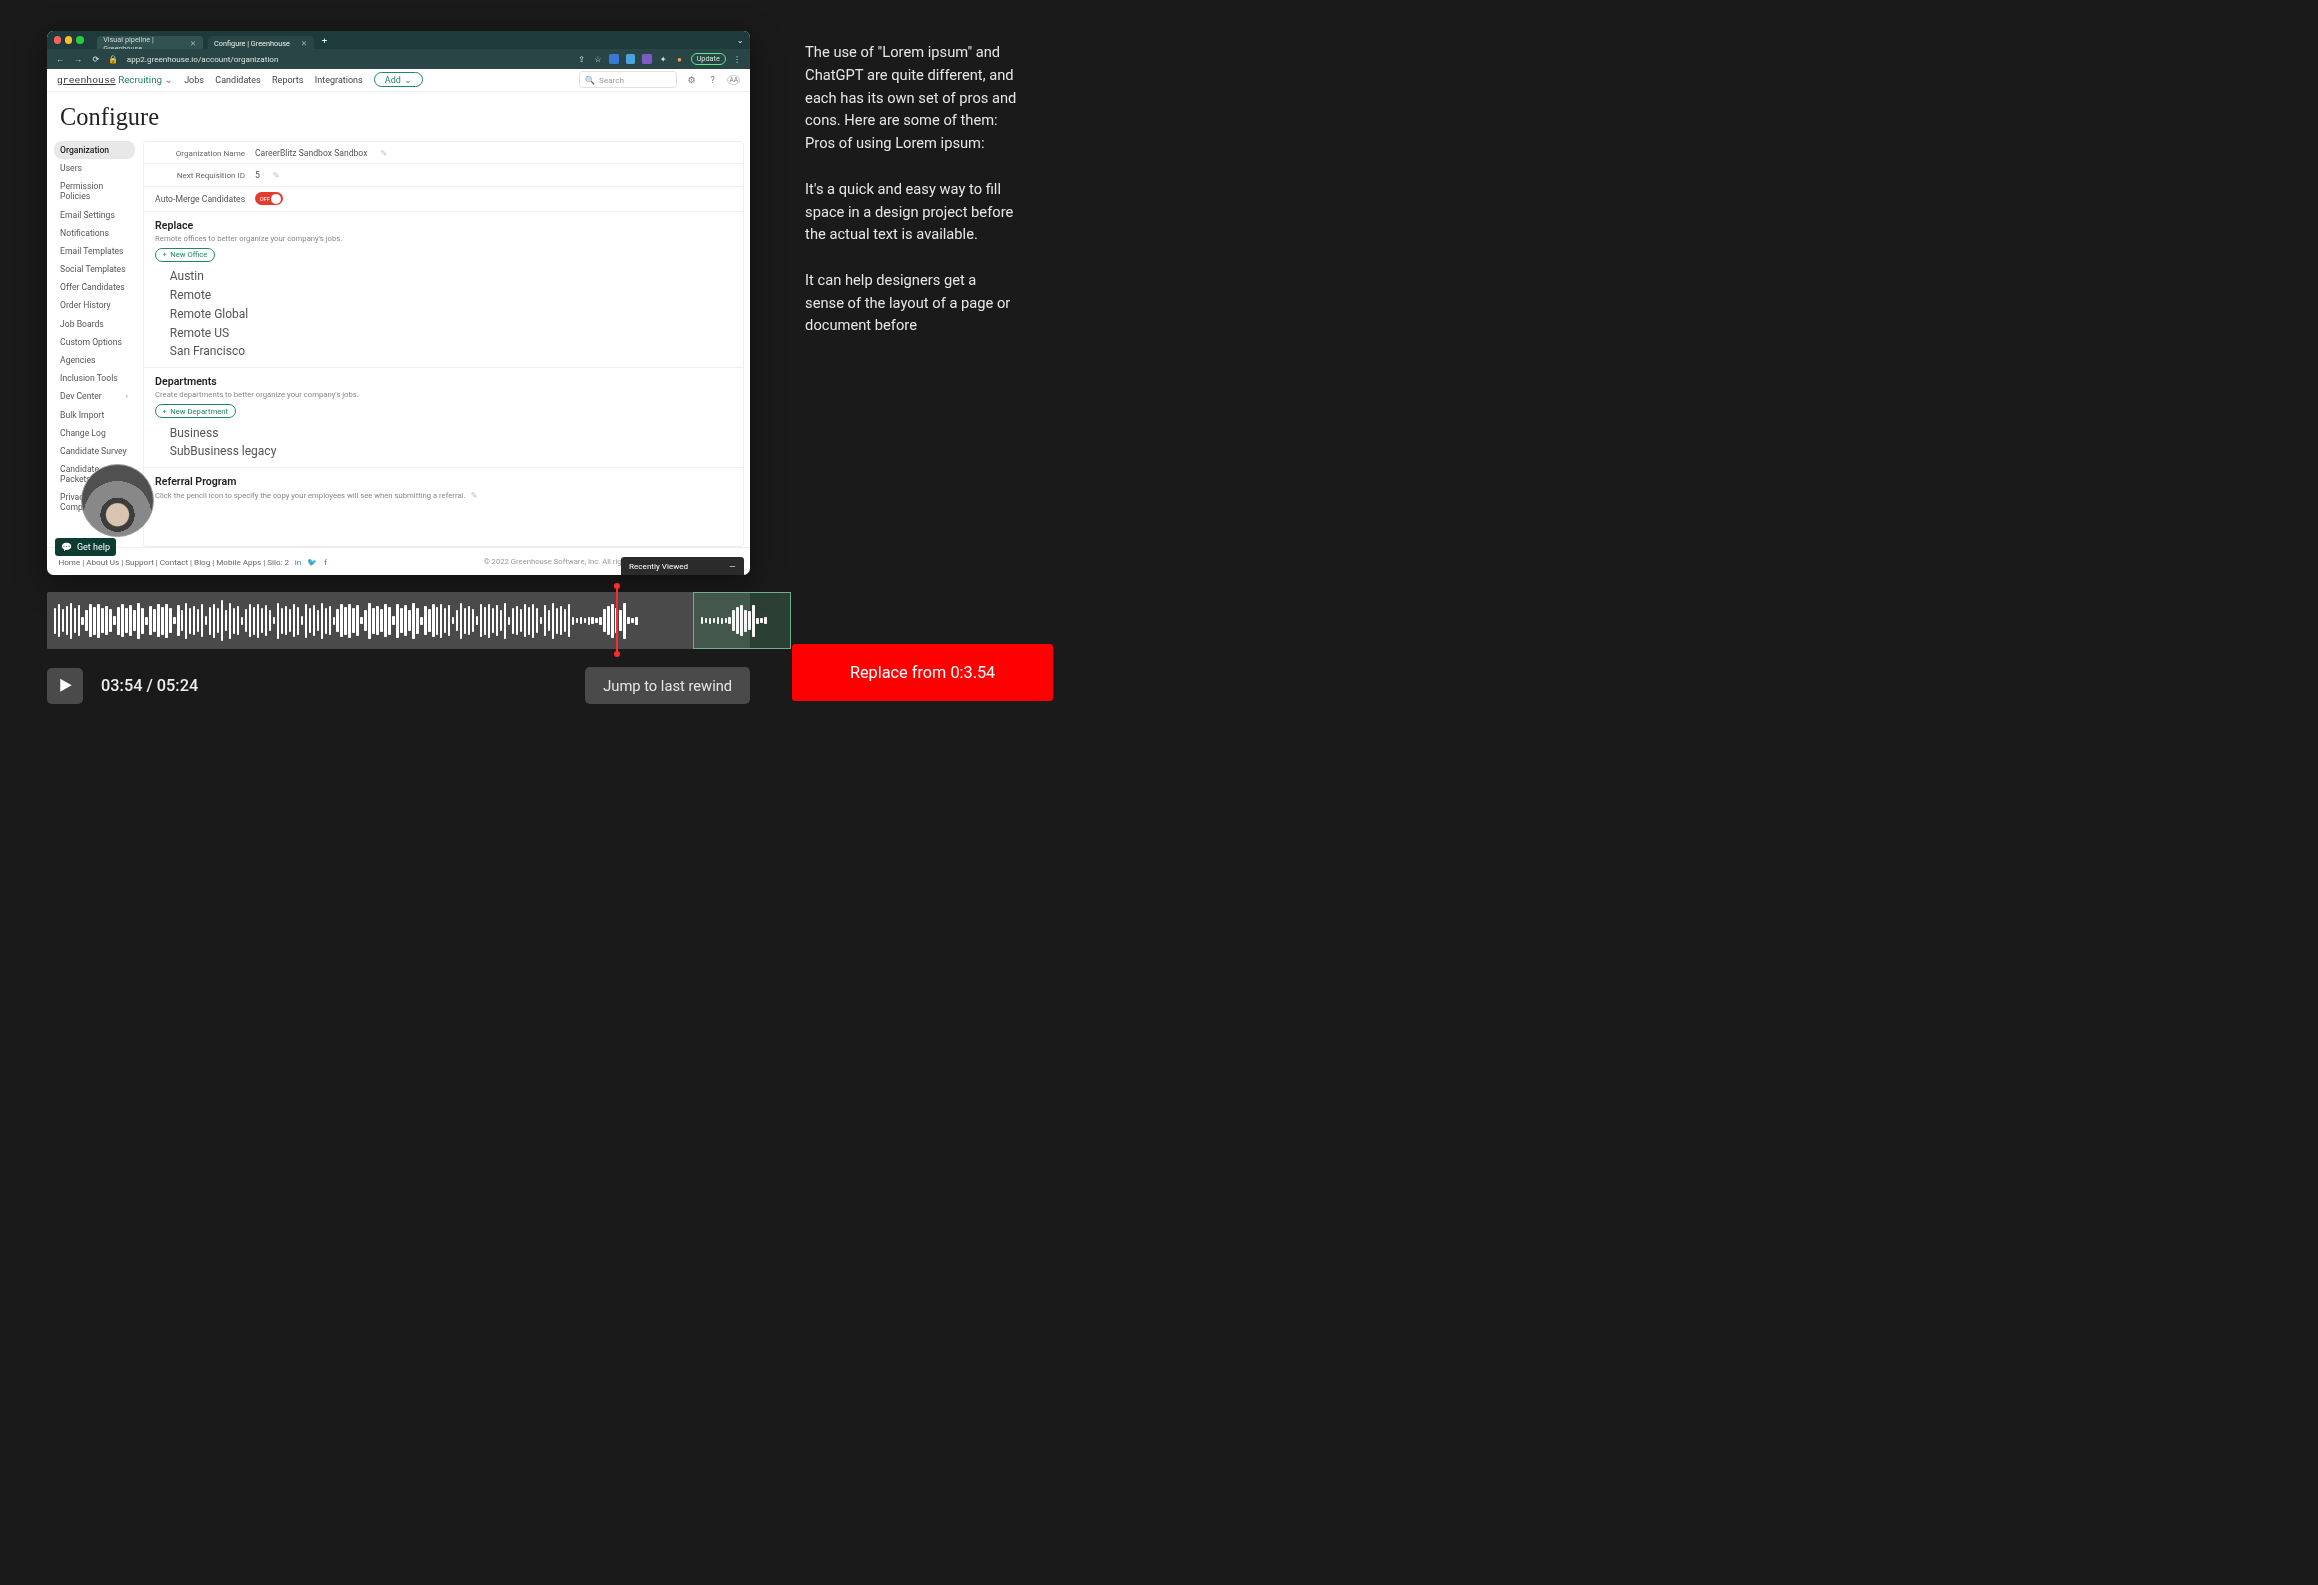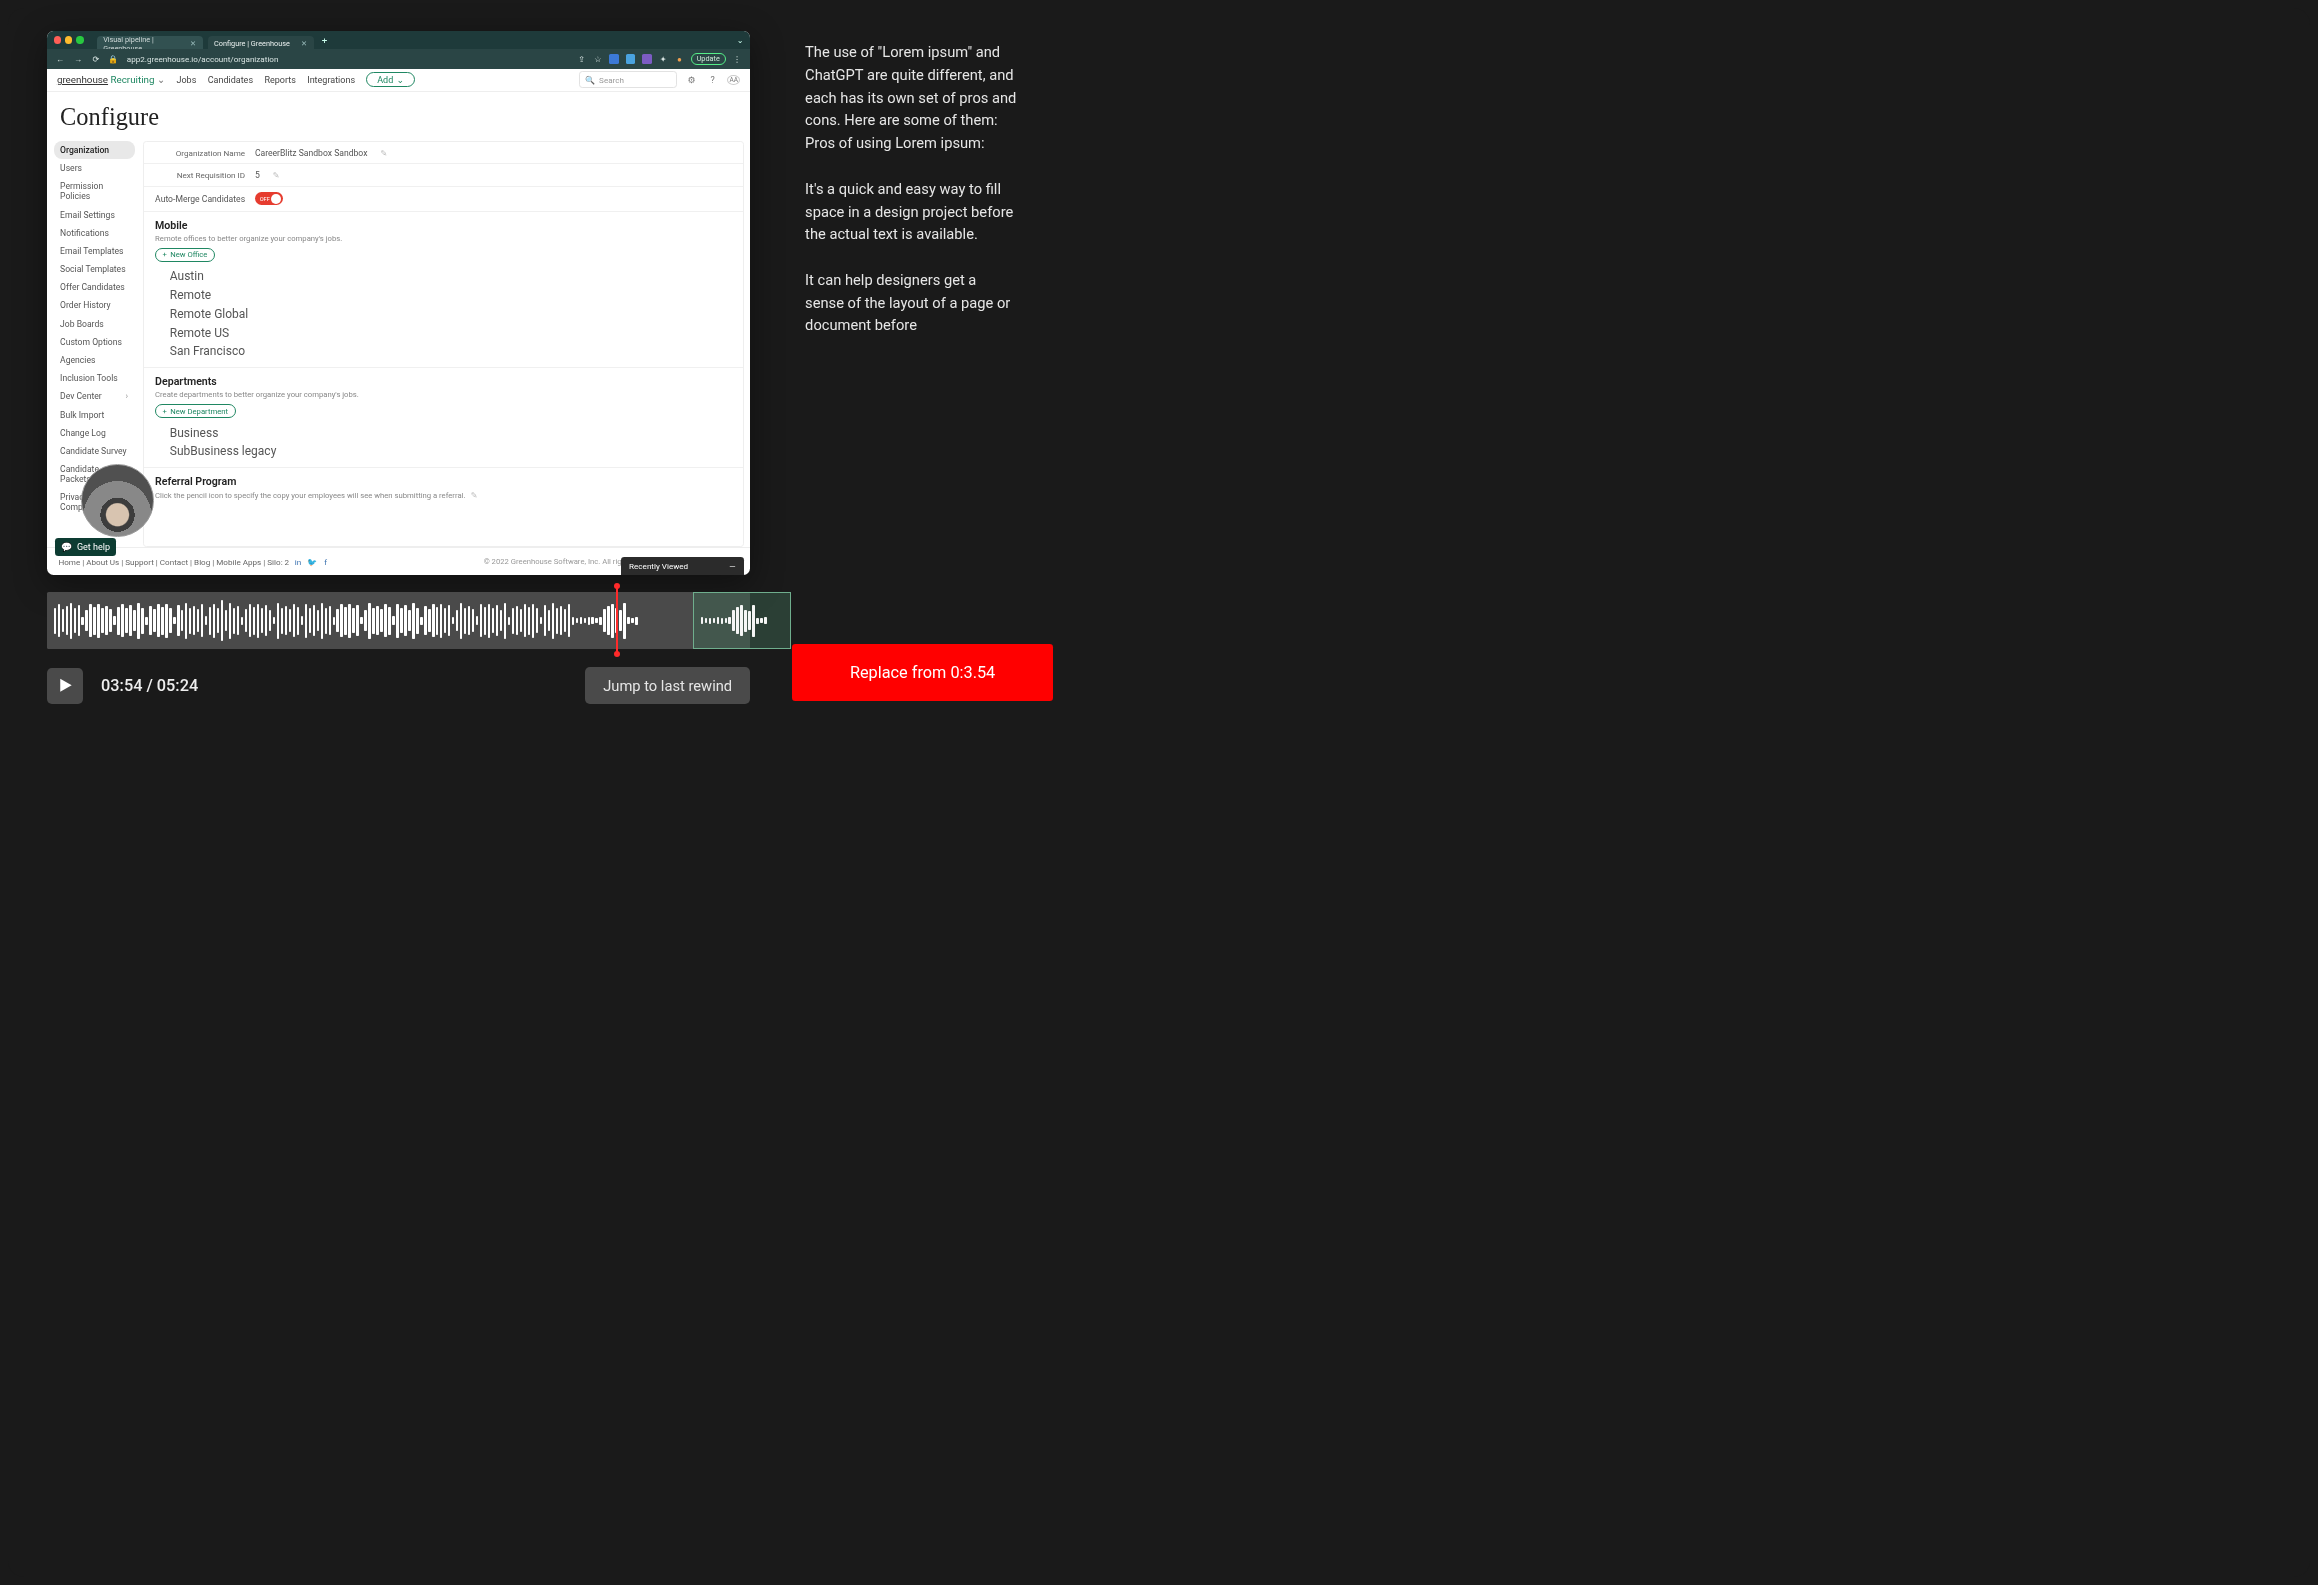"greenhouse" .brand .g { font-family: none -> Liberation Mono, monospace }
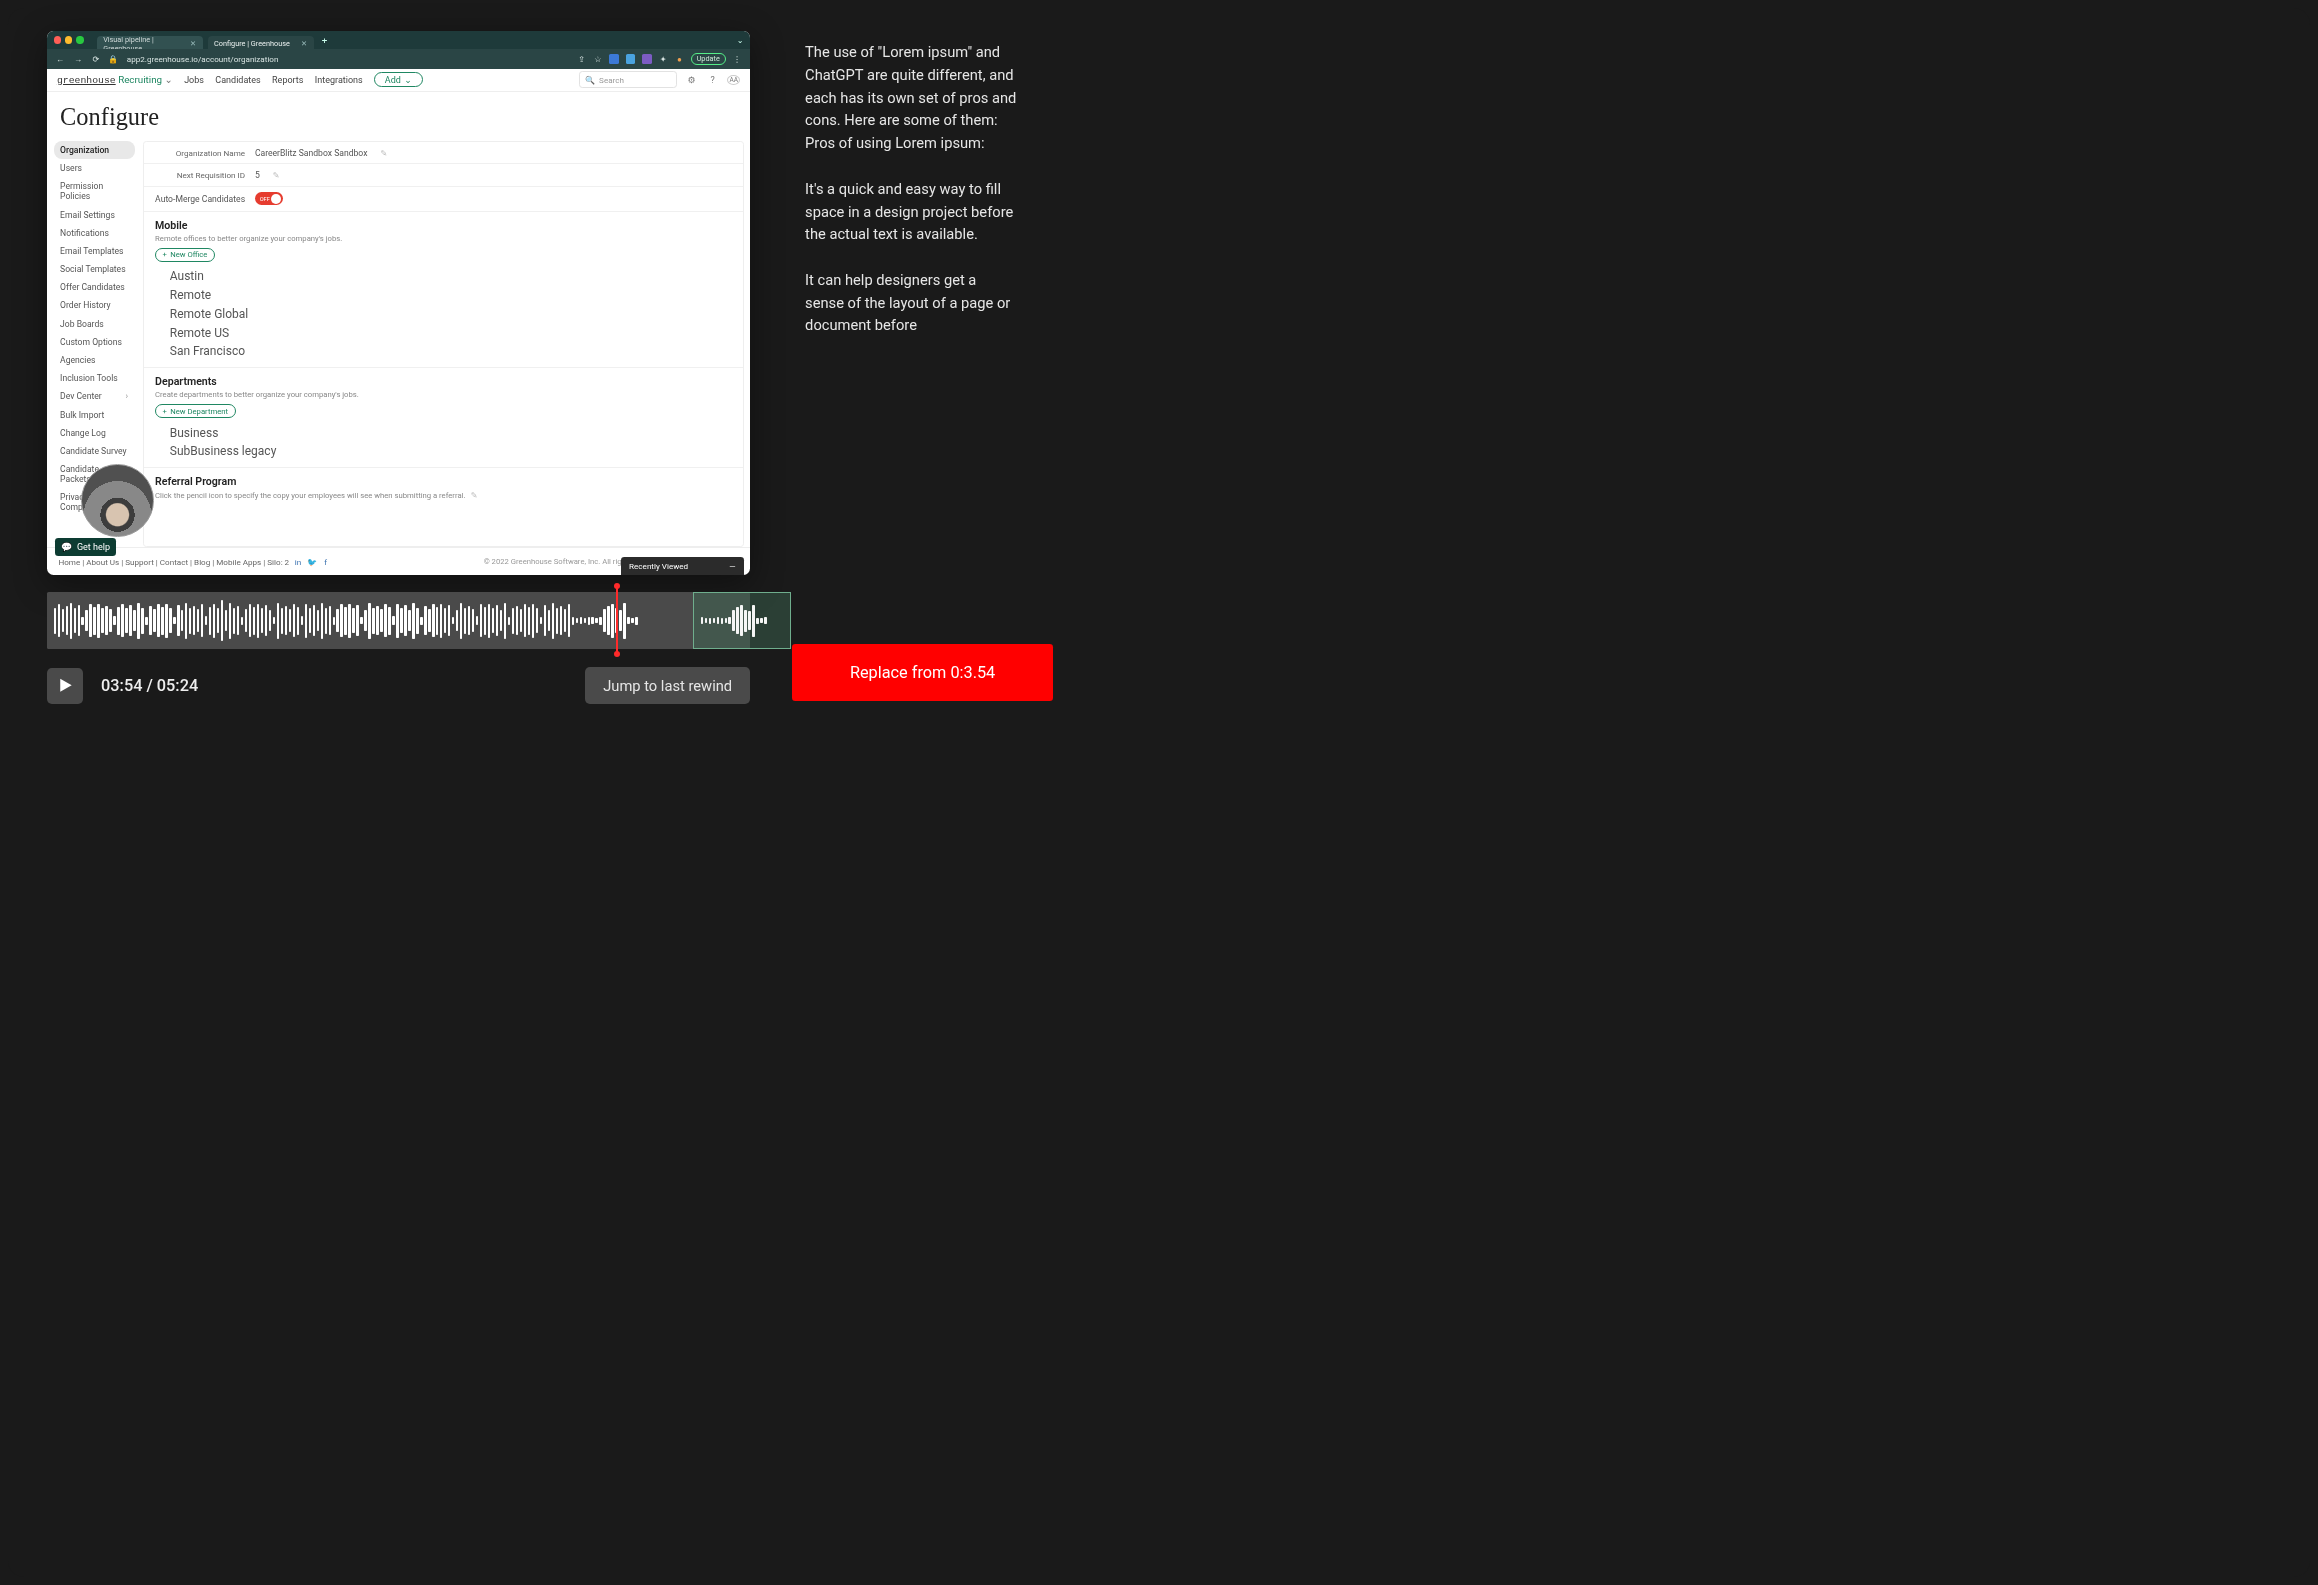"Mobile" h3 { text: Mobile -> Replace }
